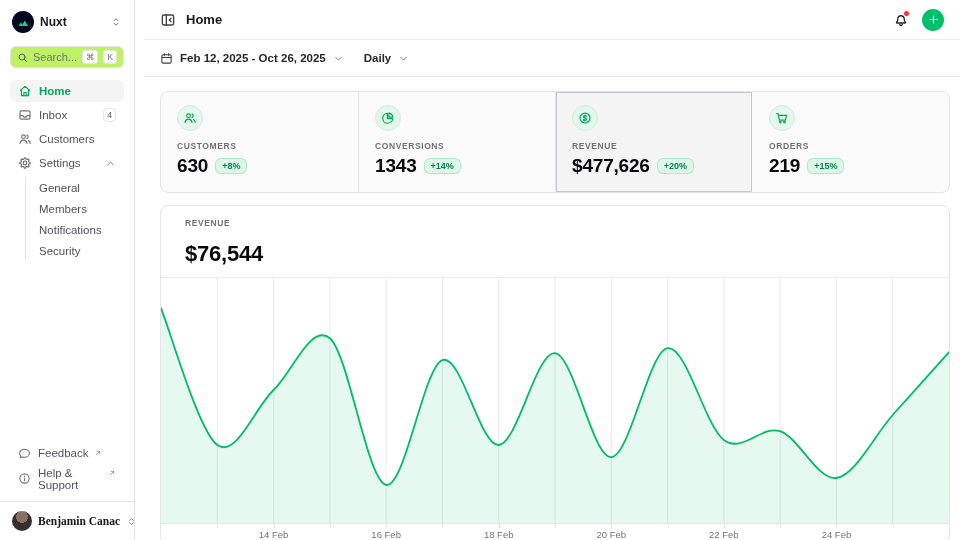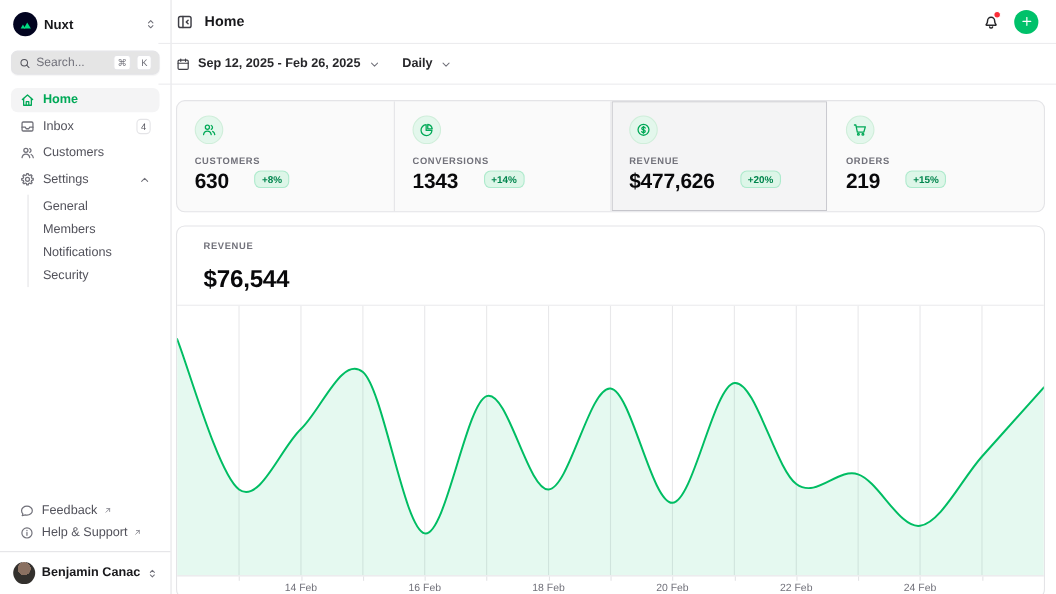"Nuxt" .sidebar { width: 156px -> 135px }
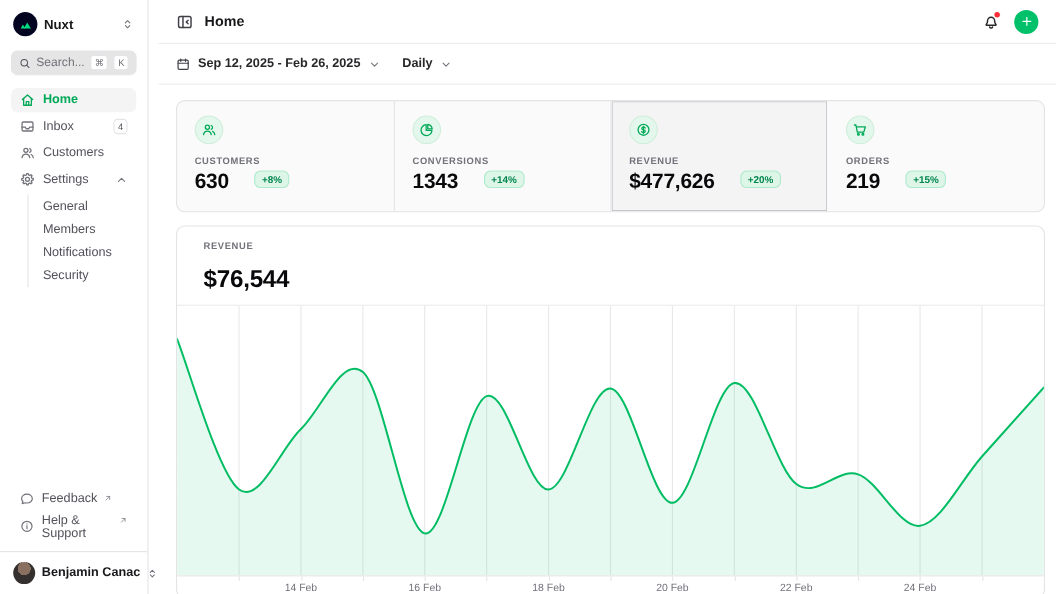"Search..." .search { background: #e5e5e5 -> #bef264 }
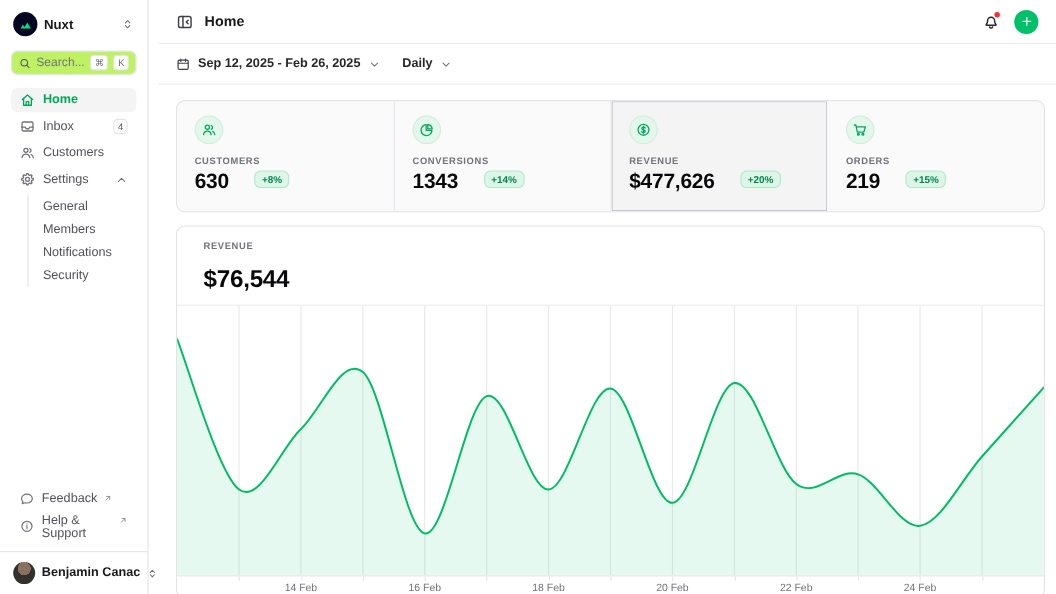"Sep 12, 2025 - Feb" span { text: Sep 12, 2025 - Feb -> Feb 12, 2025 - Oct }
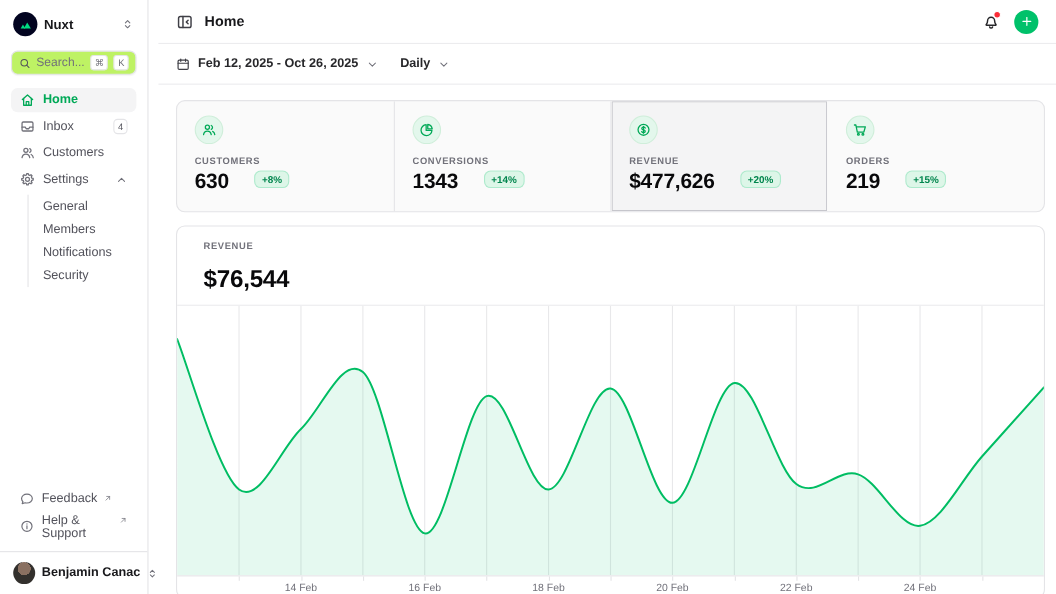"630" .stat-row { align-items: flex-start -> center; gap: 23px -> 7px }
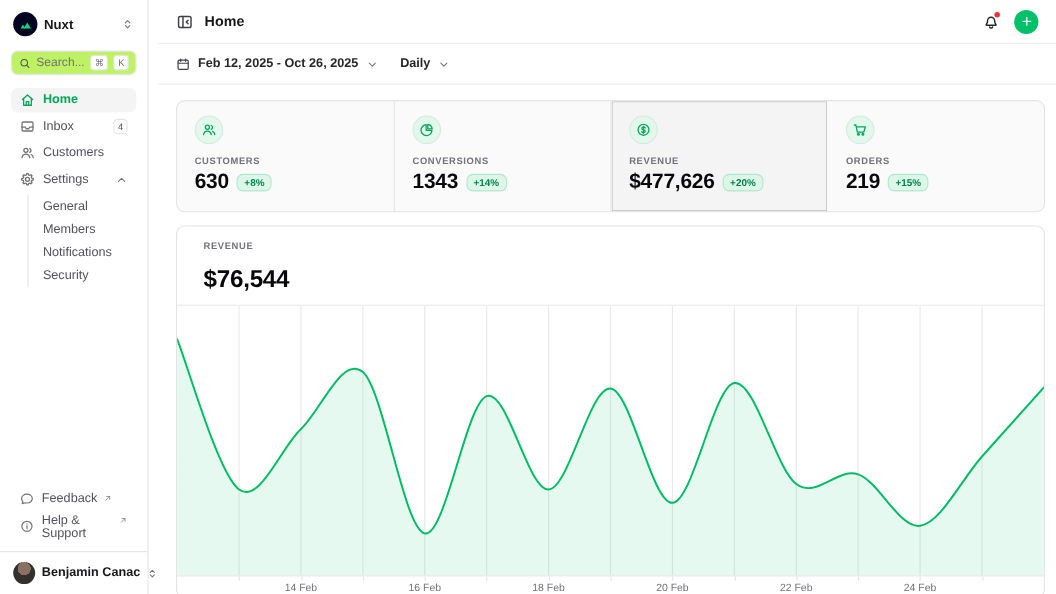"Benjamin Canac" .user-name { font-family: none -> Liberation Serif, serif }
